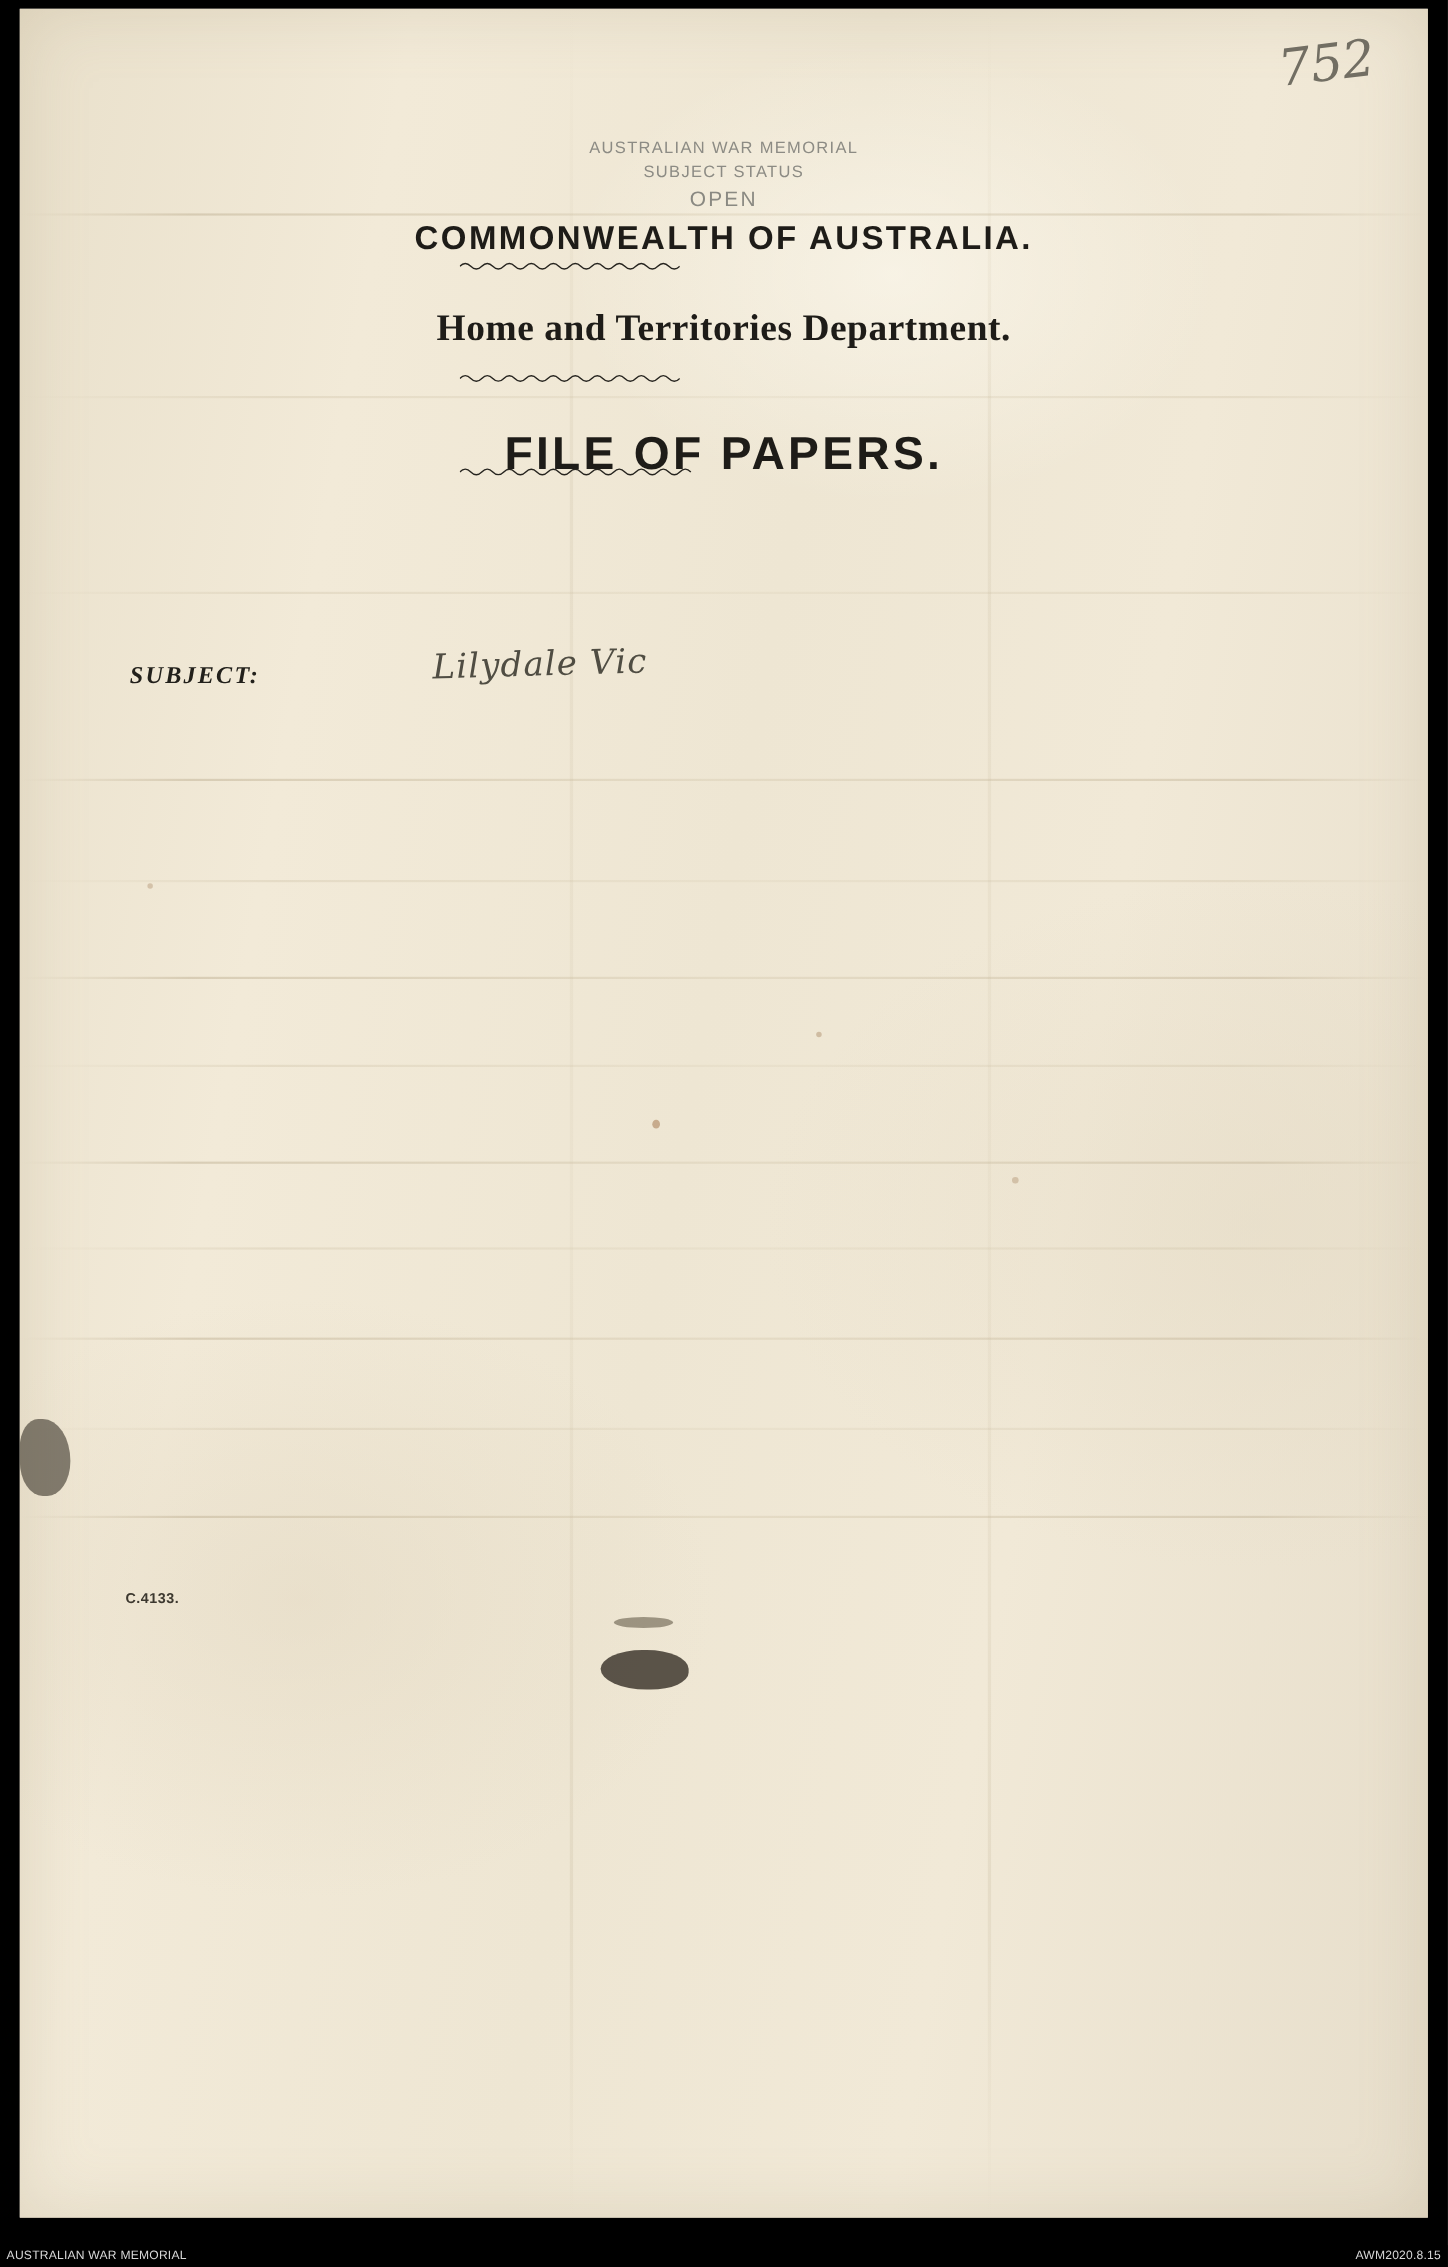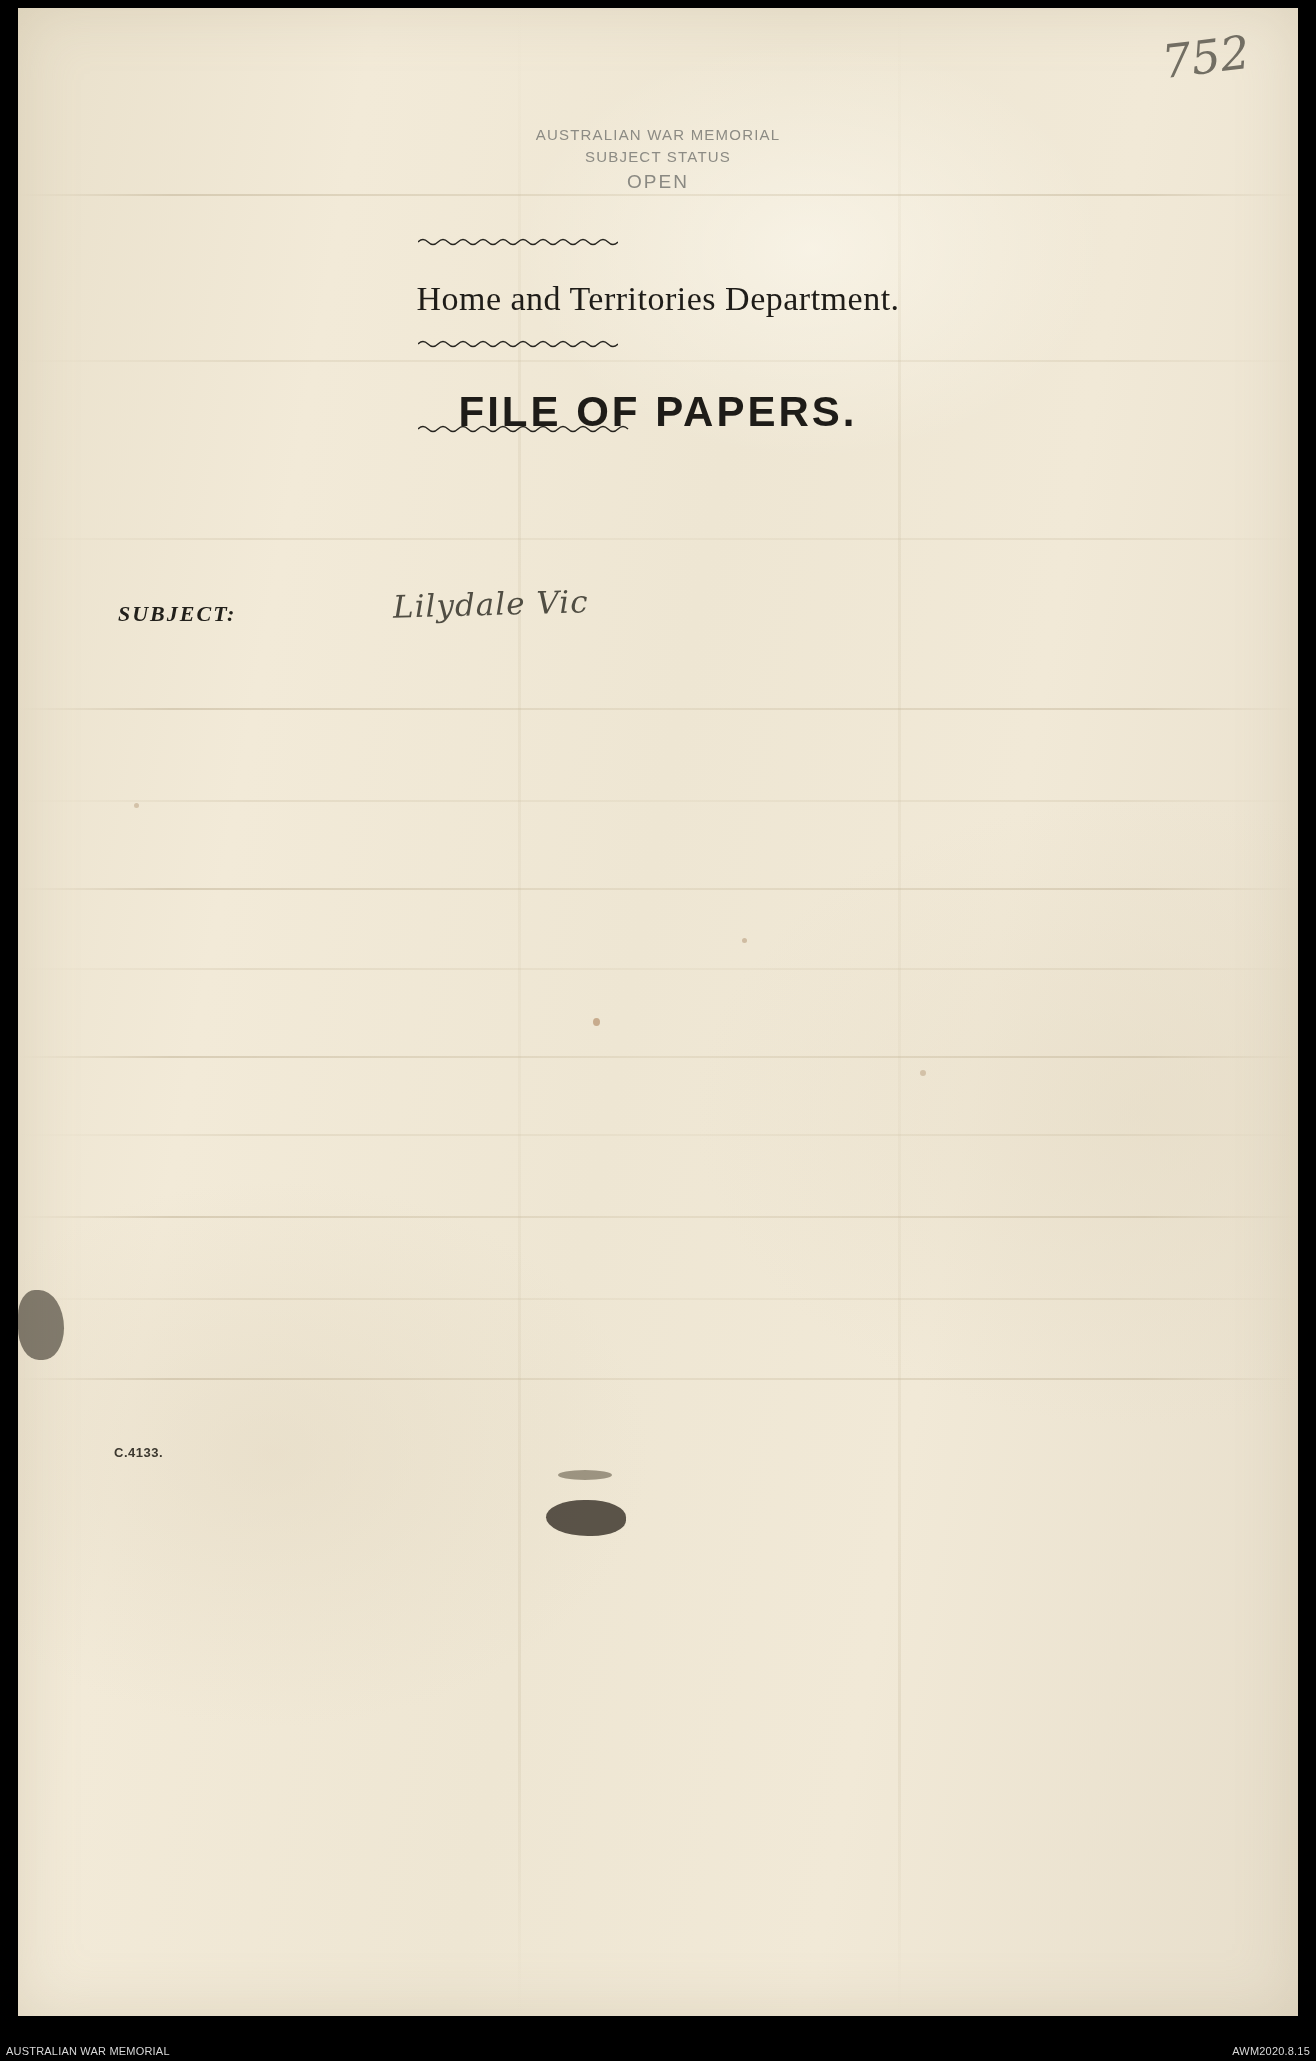"COMMONWEALTH OF AUSTRALIA." div.title-line { html: none -> <div>COMMONWEALTH OF AUSTRALIA.</div> }
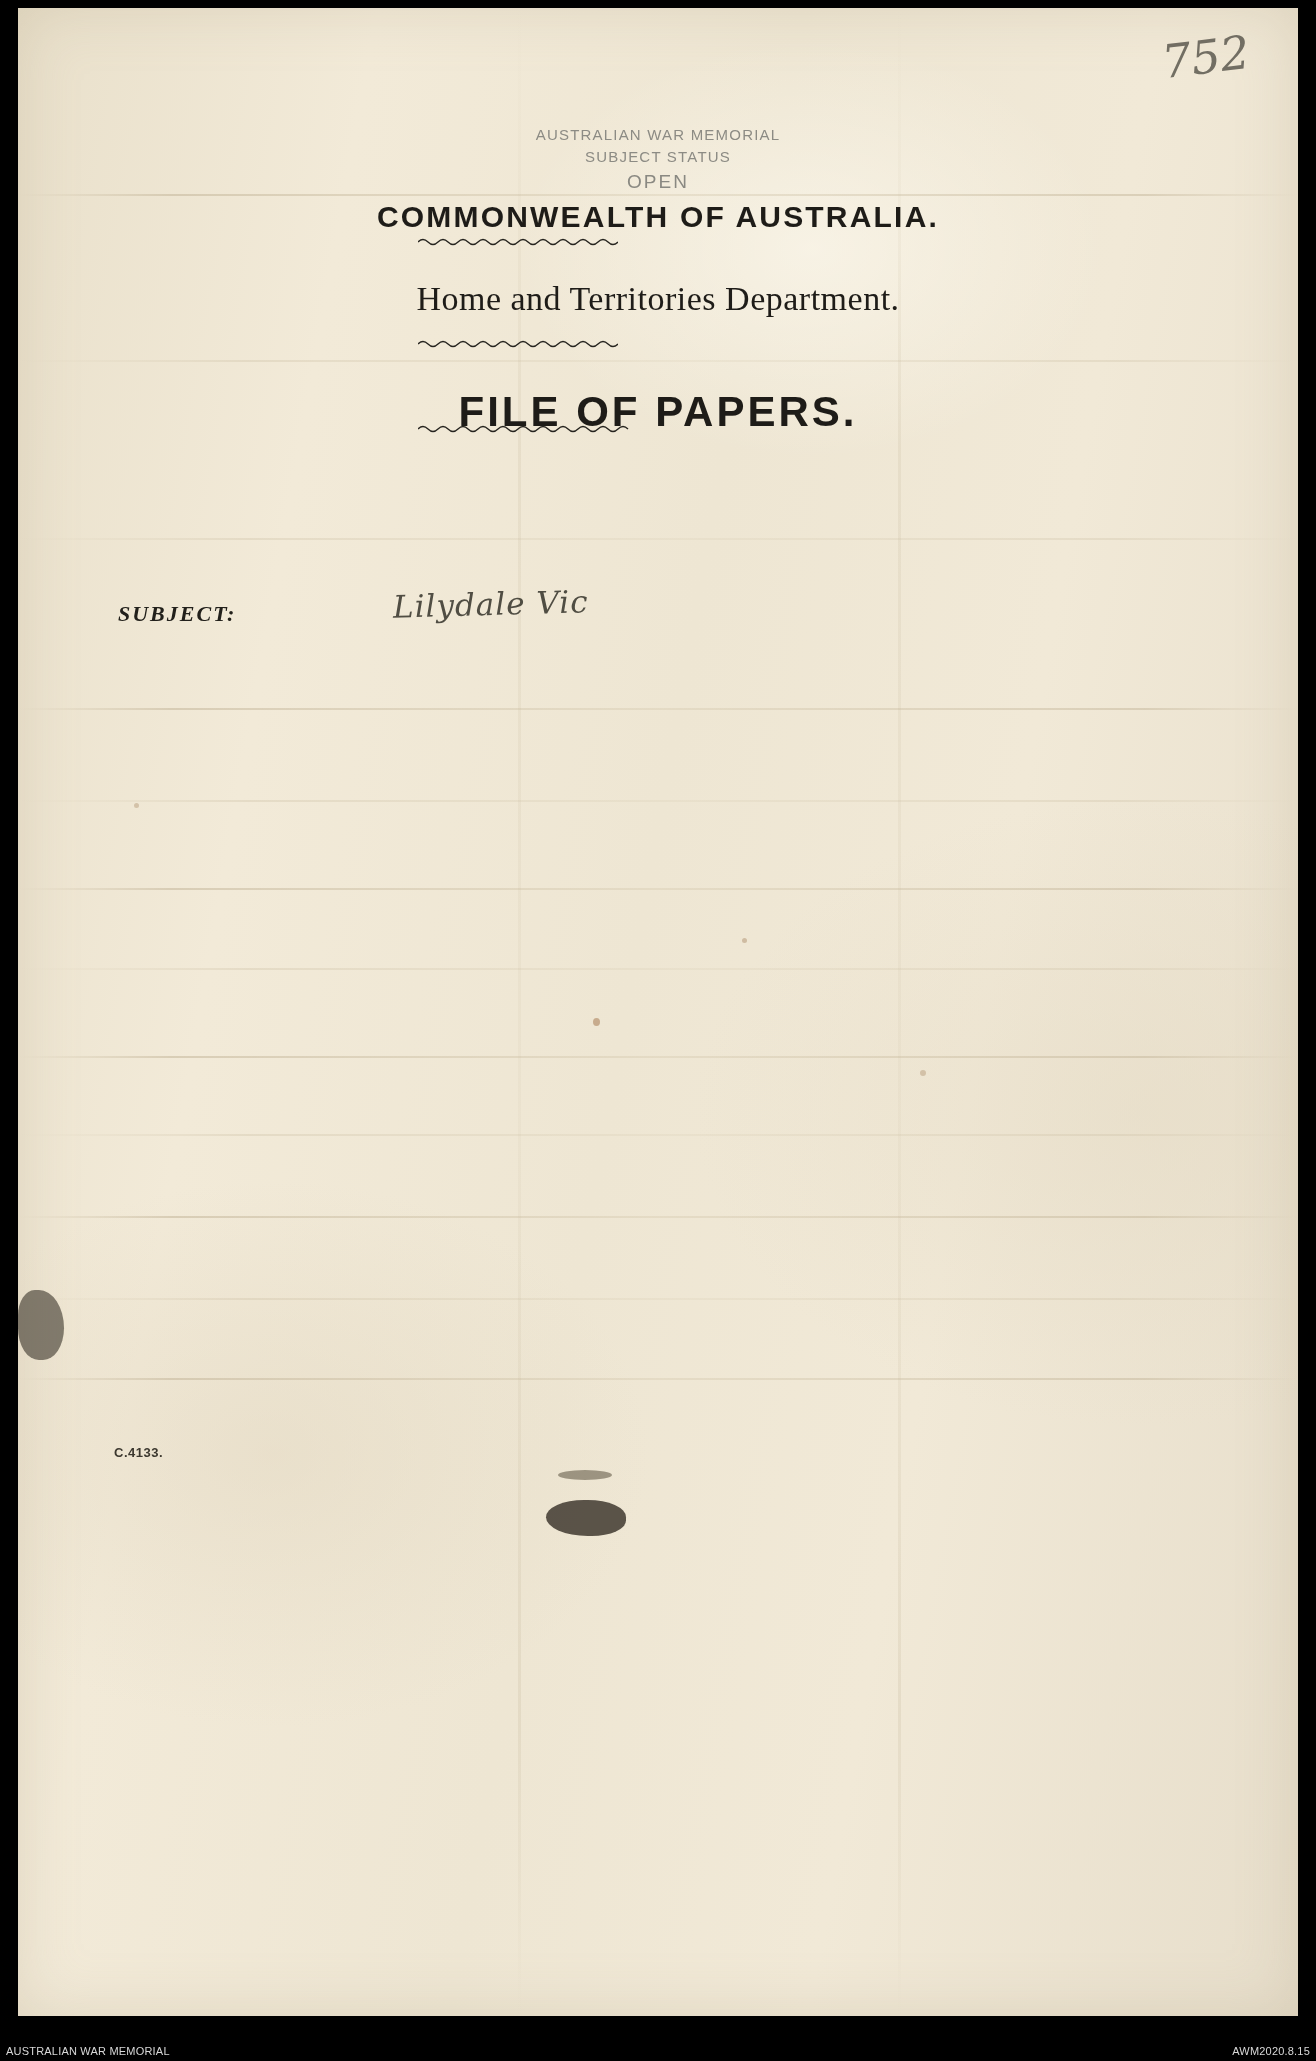"Home and Territories Department." #title-department { font-weight: normal -> bold }
